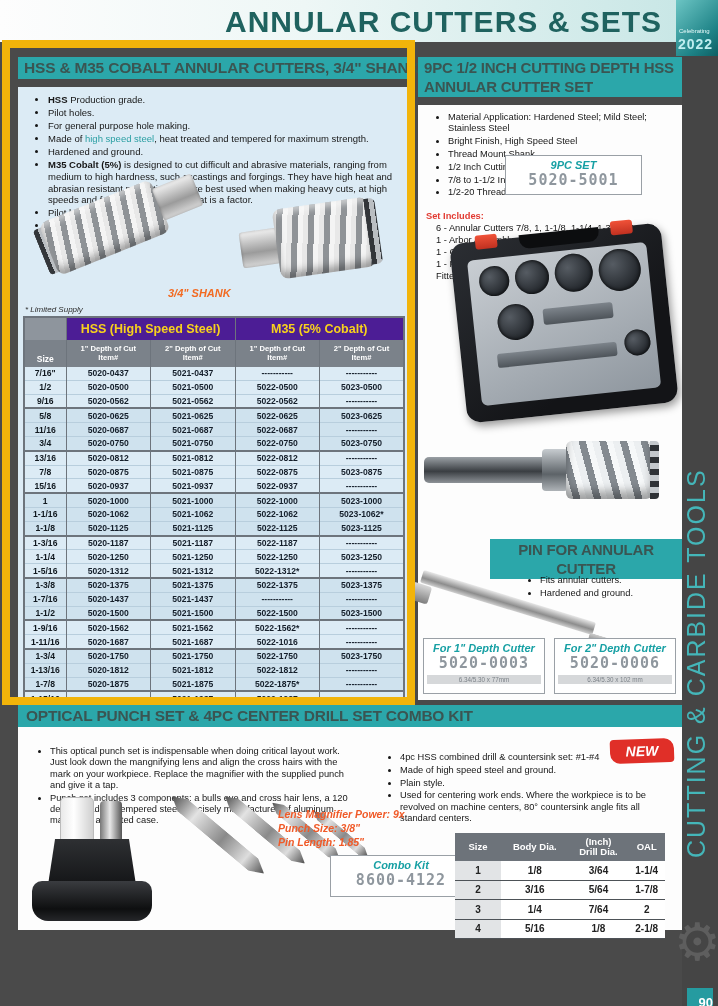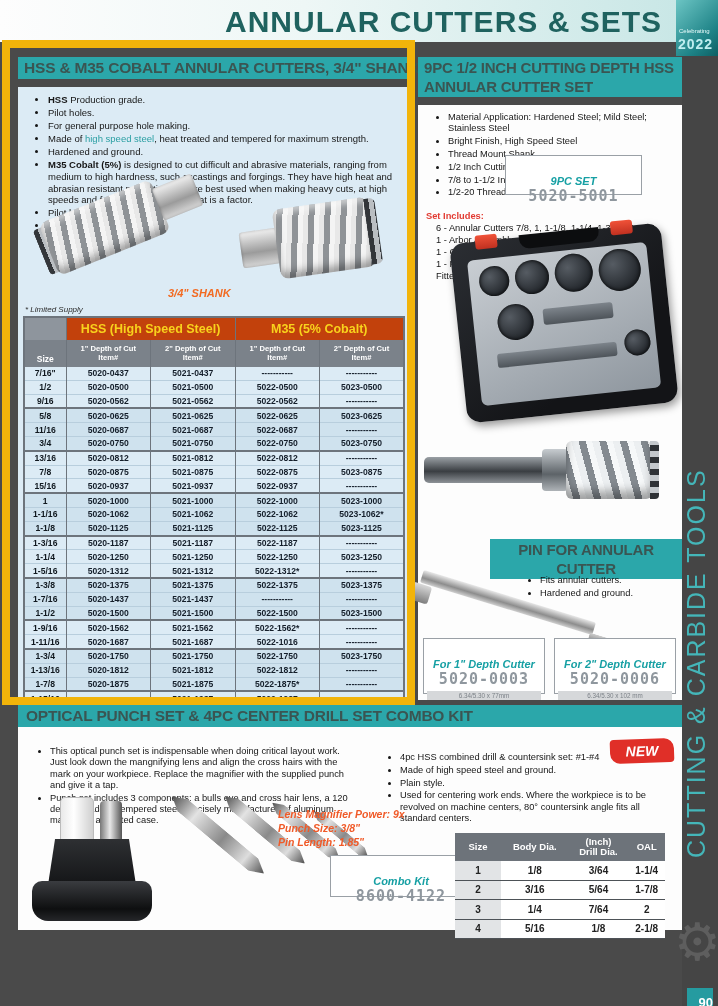"9PC SET" .itembox .lbl { margin-top: 19px -> 3px }
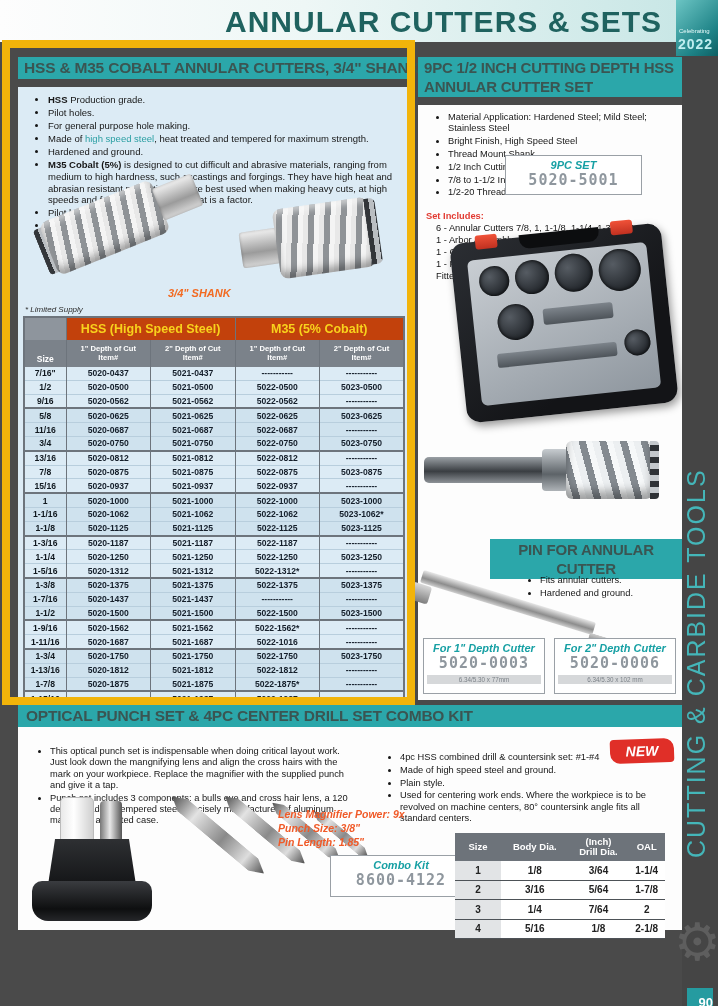"HSS (High Speed Steel)" tr.grp th { background: #c2410c -> #4c1d95 }
